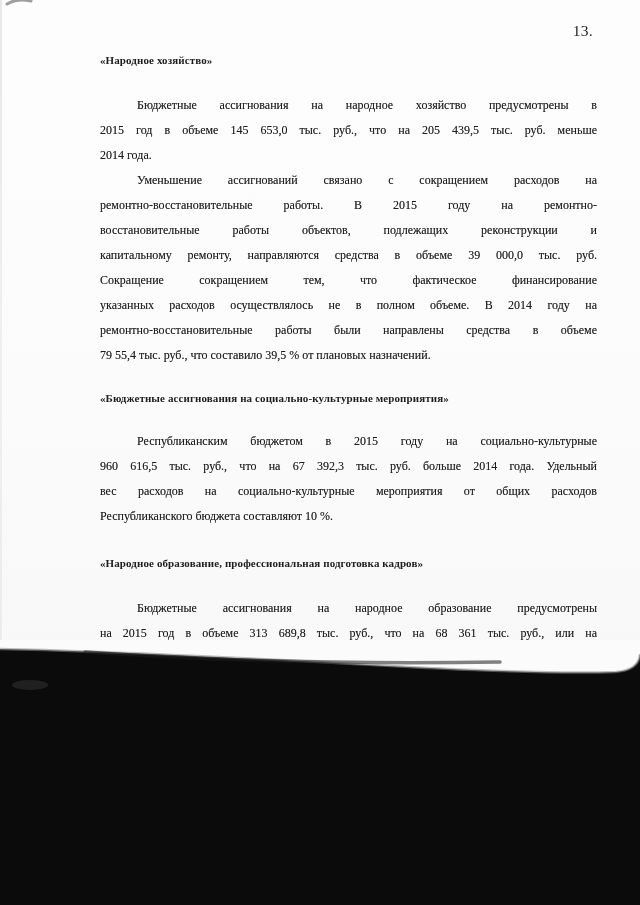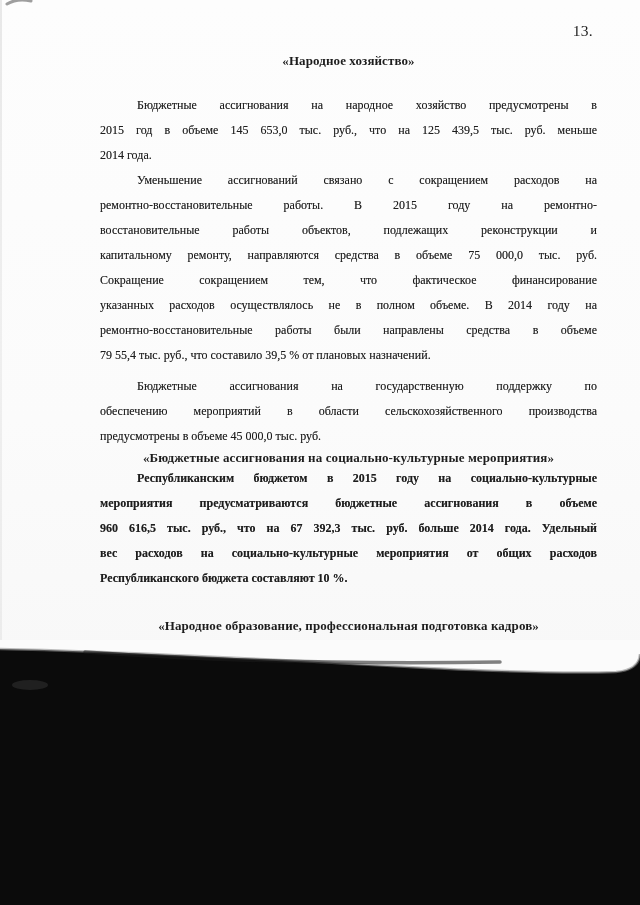"«Народное хозяйство»" .heading { font-size: 13px -> 11px; text-align: center -> left }
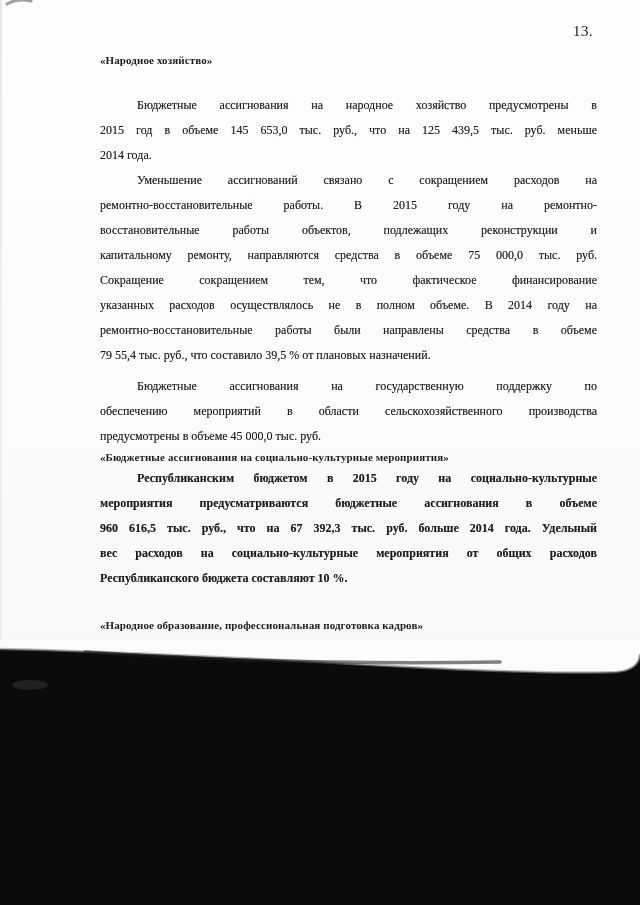"2015 год в объеме 145" div.line { text: 125 439,5 -> 205 439,5 }
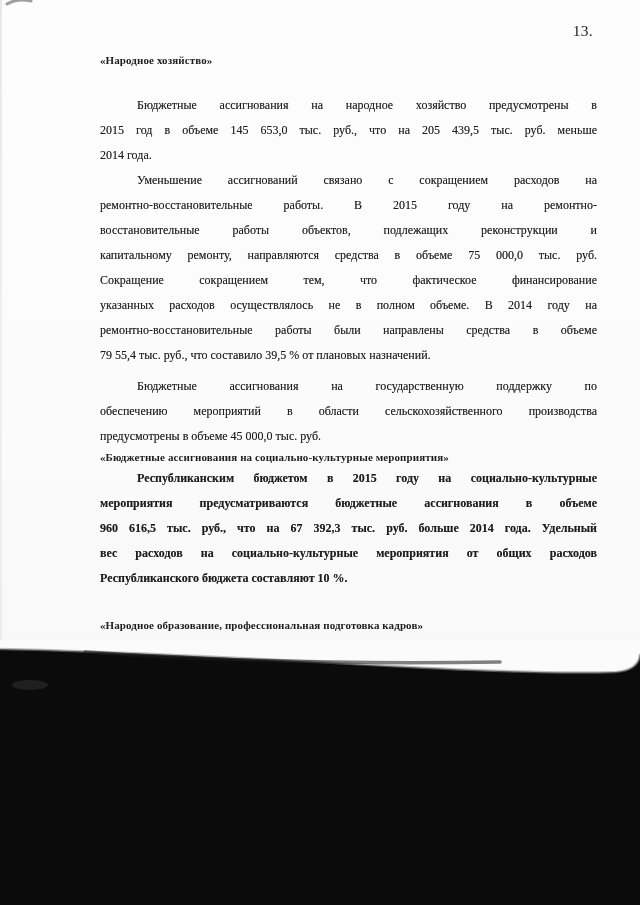"капитальному ремонту, направляются" div.line { text: 75 000,0 -> 39 000,0 }
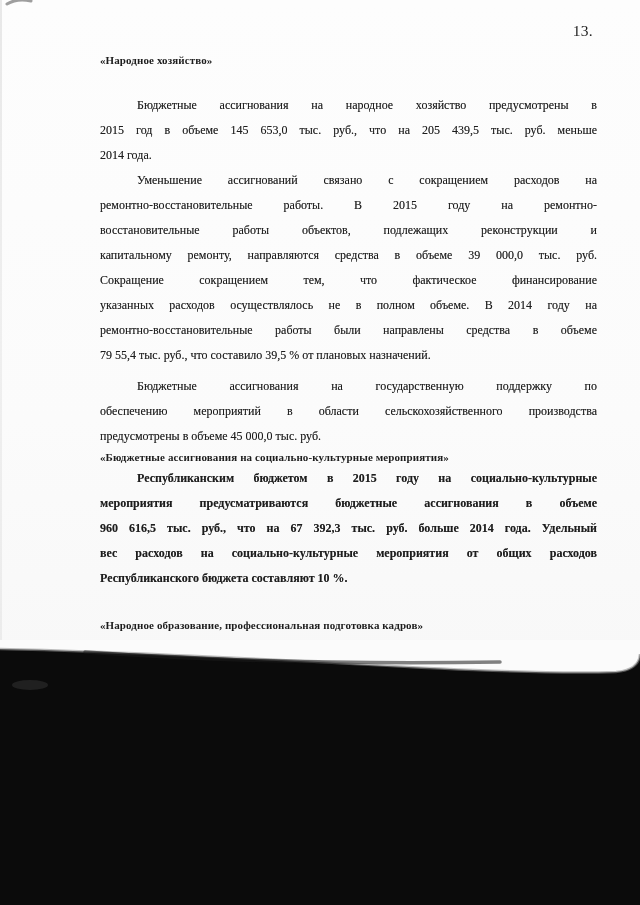"Бюджетные ассигнования на" div.para { html: <div> <div>Бюджетные ассигнования на государственную поддержку по</div> <div>обеспечению мероприятий в области сельскохозяйственного производства</div> <div>предусмотрены в объеме 45 000,0 тыс. руб.</div> </div> -> none }
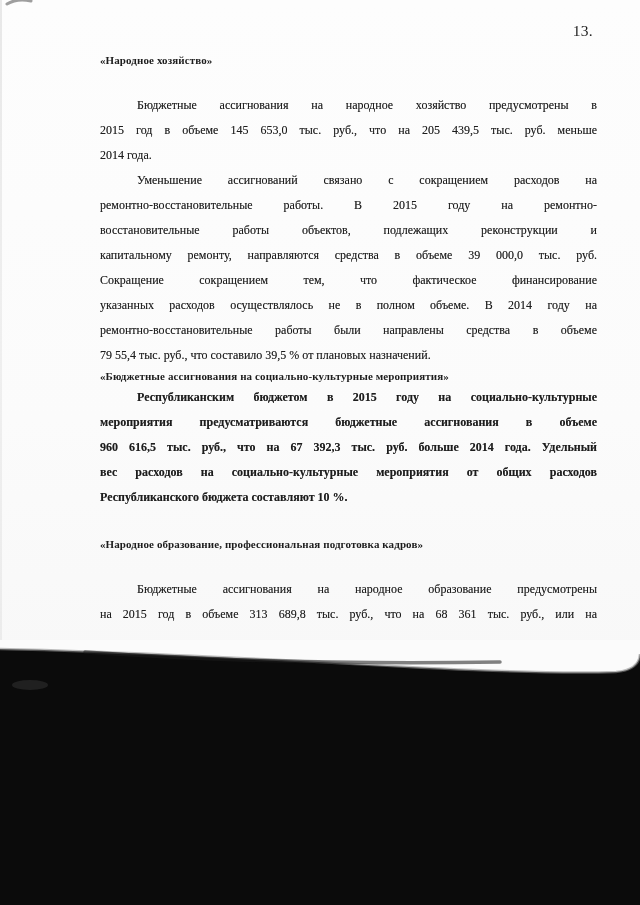"«Бюджетные ассигнования на" .h2 { margin-top: none -> 22px }
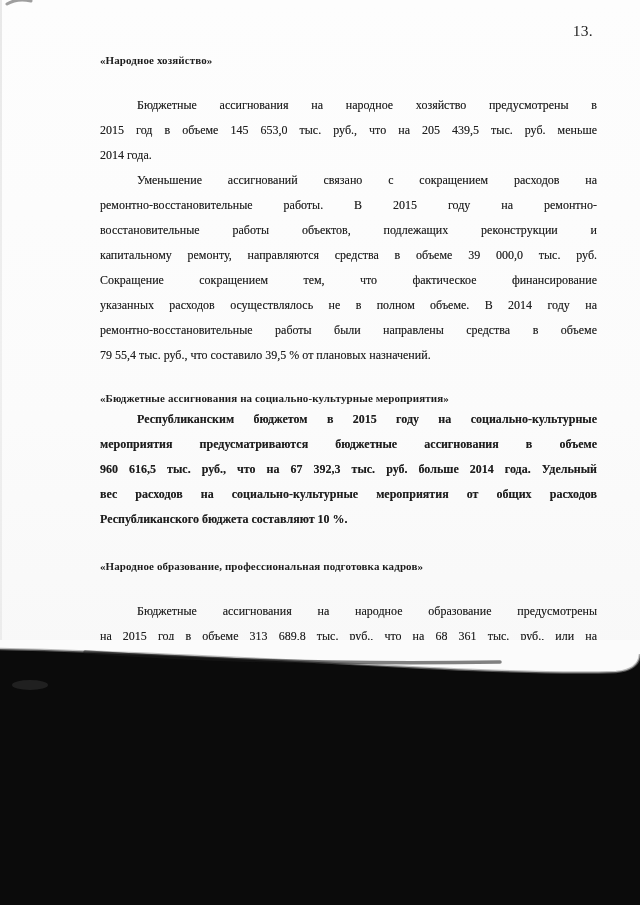"Республиканским бюджетом в 2015 году" .s2-para { font-weight: bold -> none; margin-top: none -> 22px }
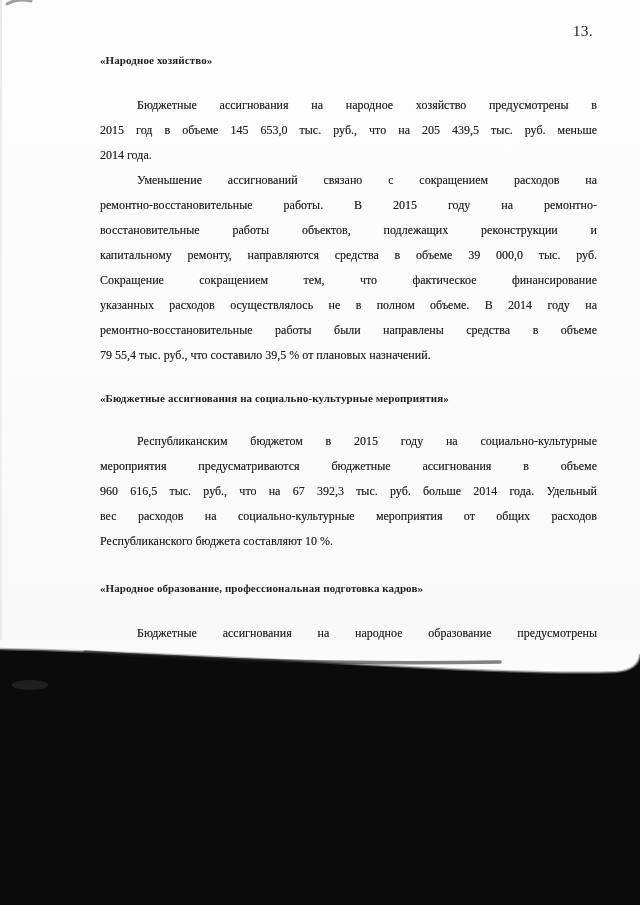"мероприятия предусматриваются бюджетные" div.line { html: <div>мероприятия предусматриваются бюджетные ассигнования в объеме</div> -> none }
